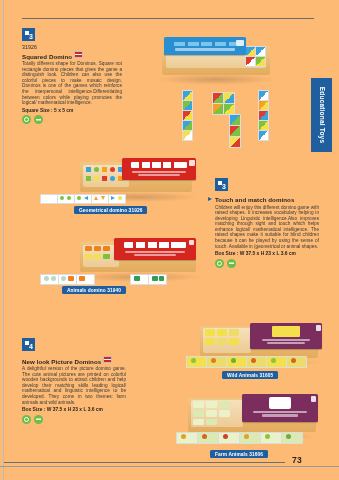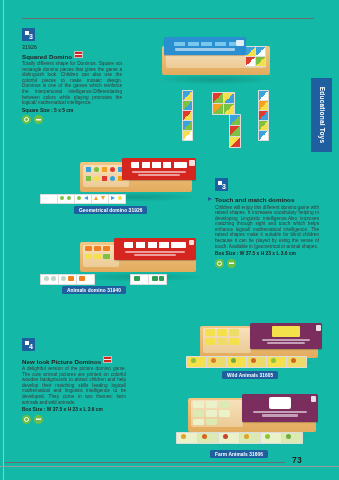"73" .page { background: #14b8a6 -> #fdba74 }
